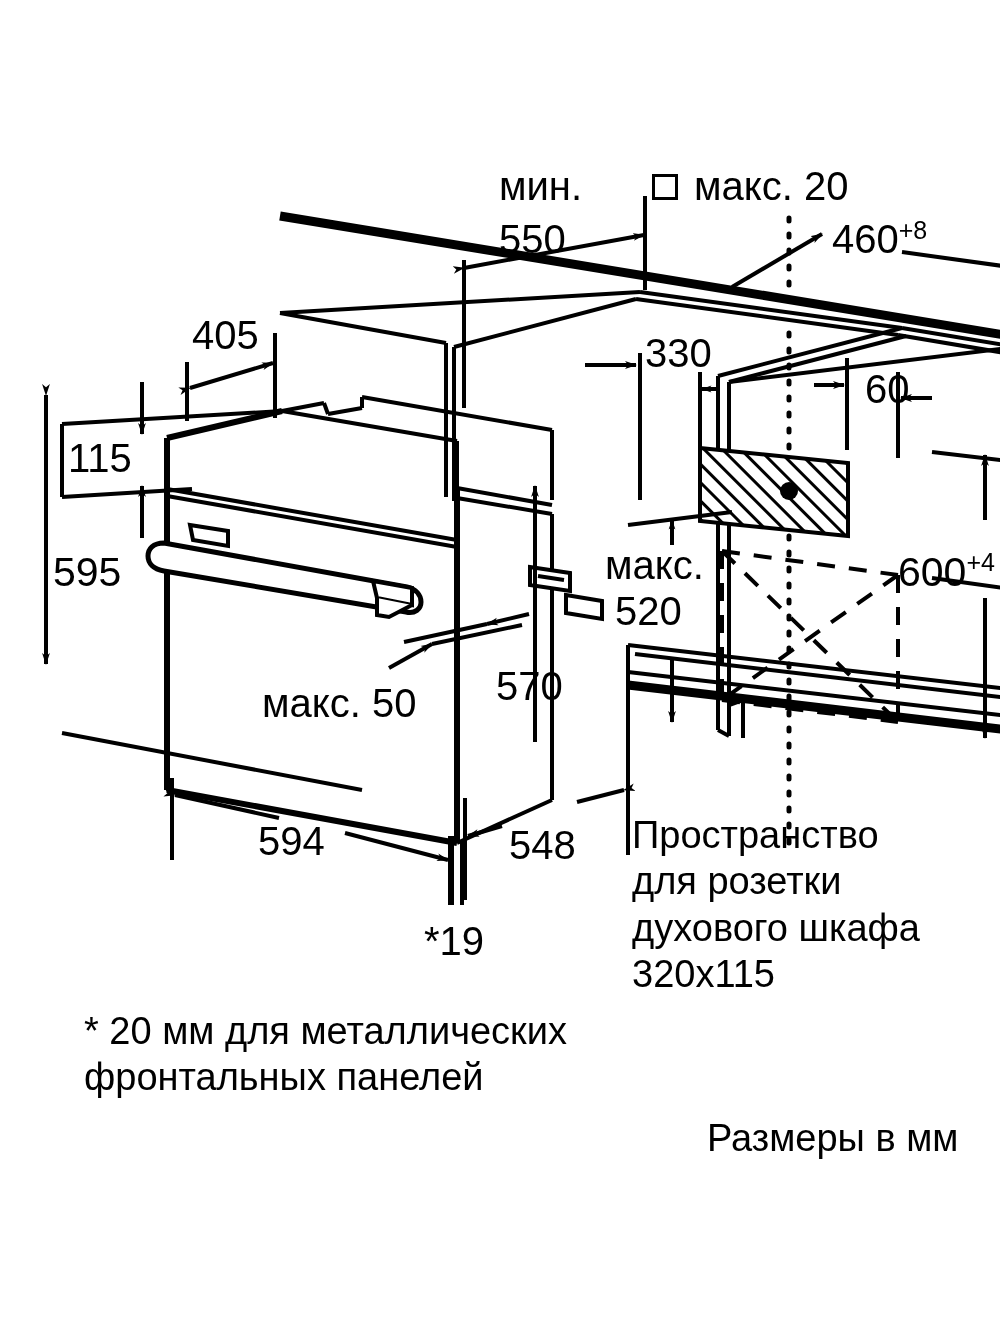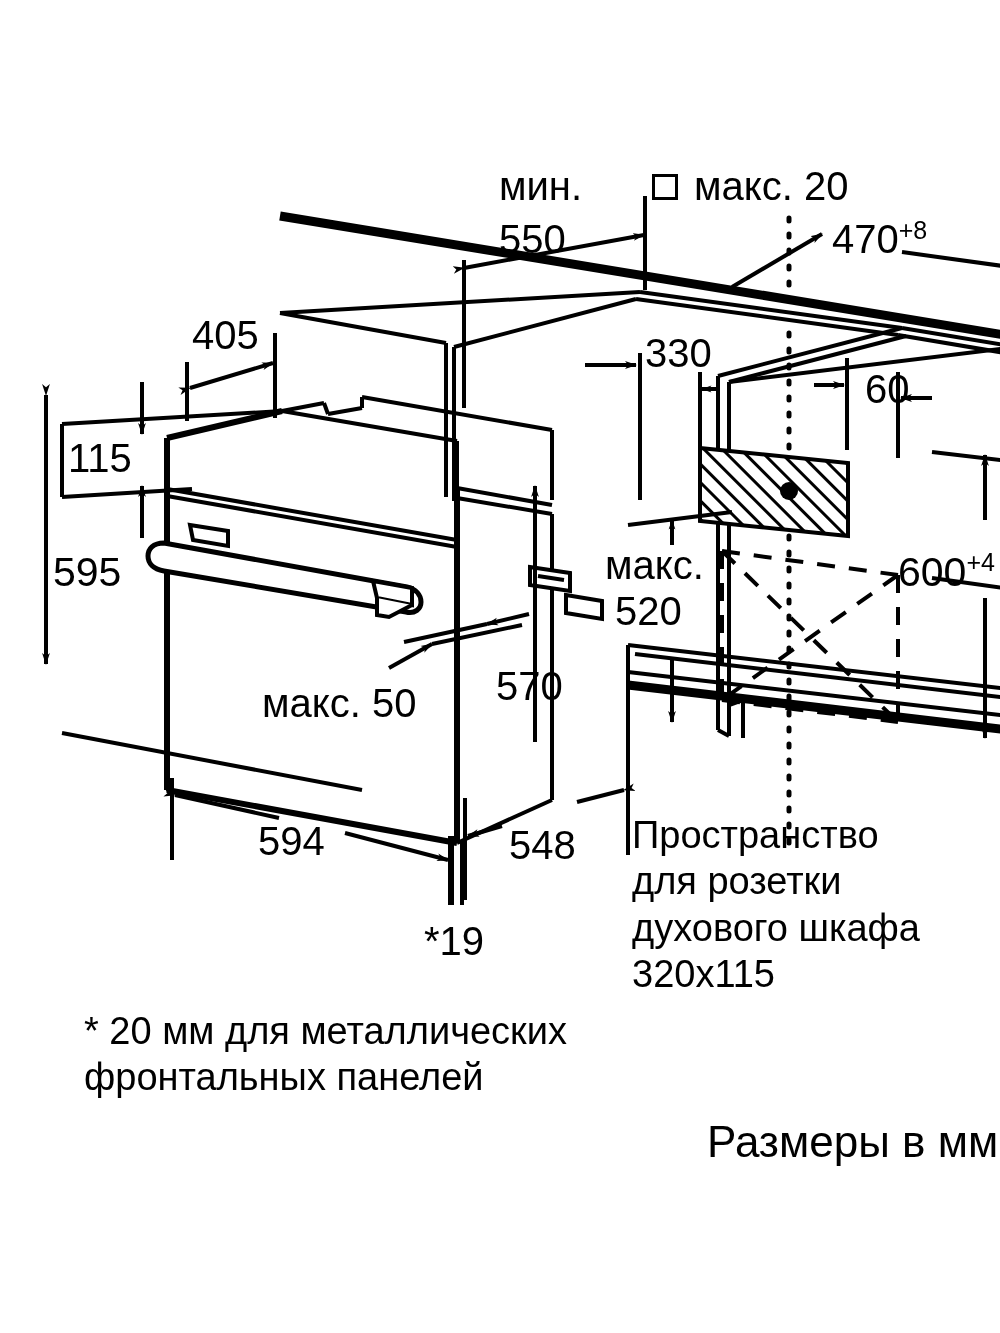"470" span { text: 470 -> 460 }
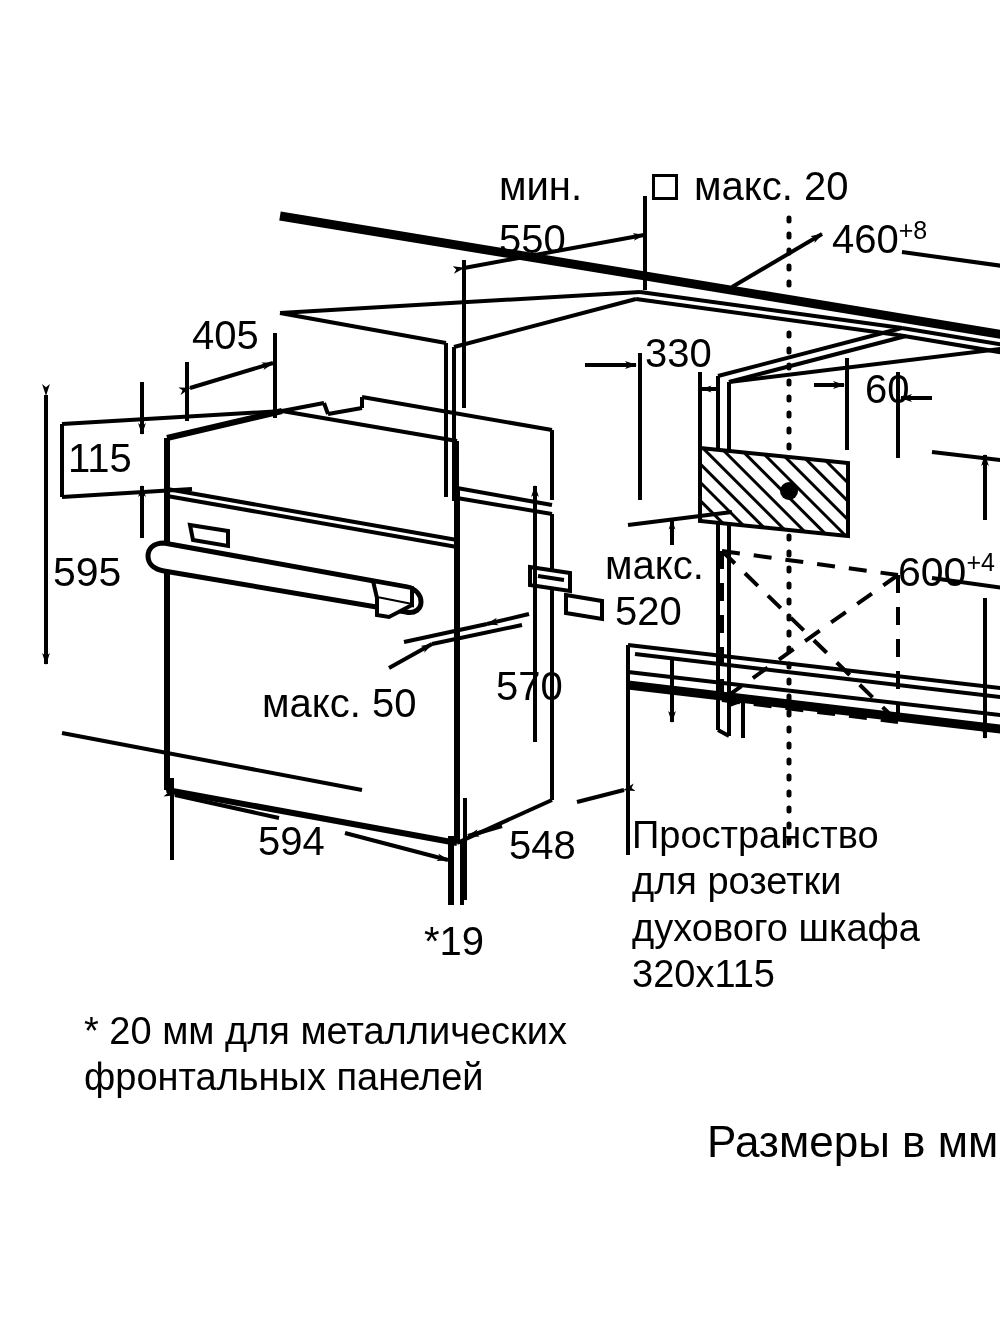"Размеры в мм" .note { font-size: 44px -> 38px }
